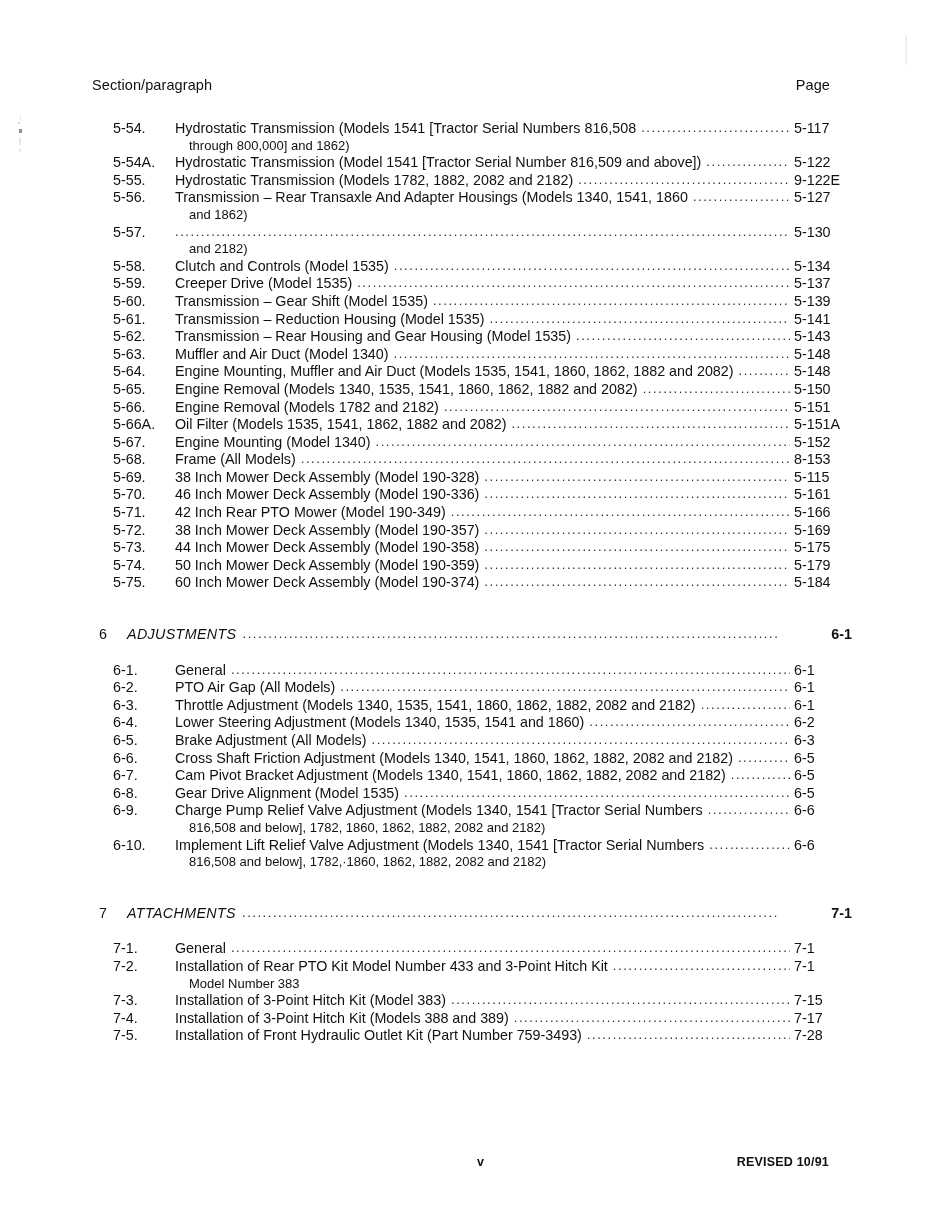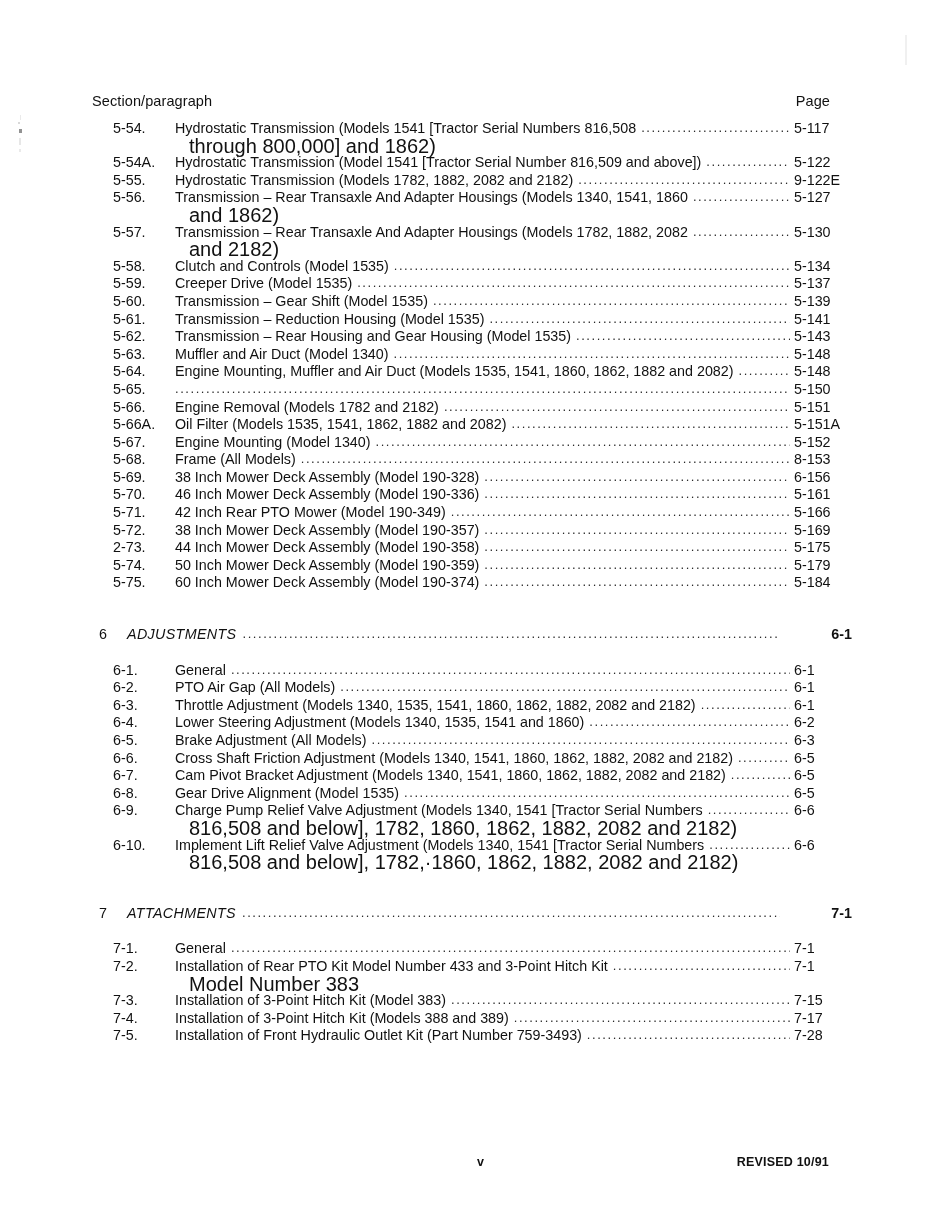"Section/paragraph" .head { top: 93px -> 77px }
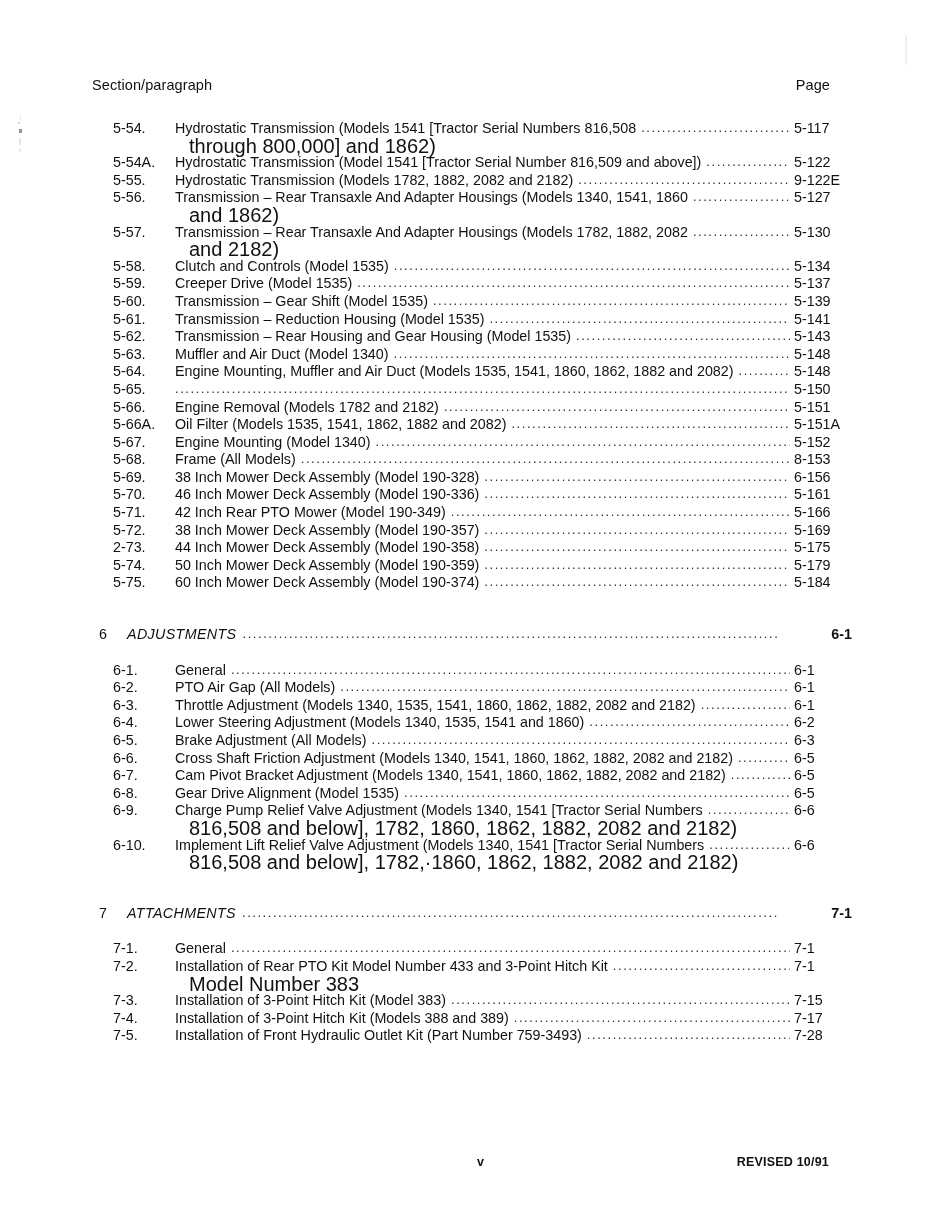"through 800,000] and 1862)" .cont { font-size: 20px -> 13px }
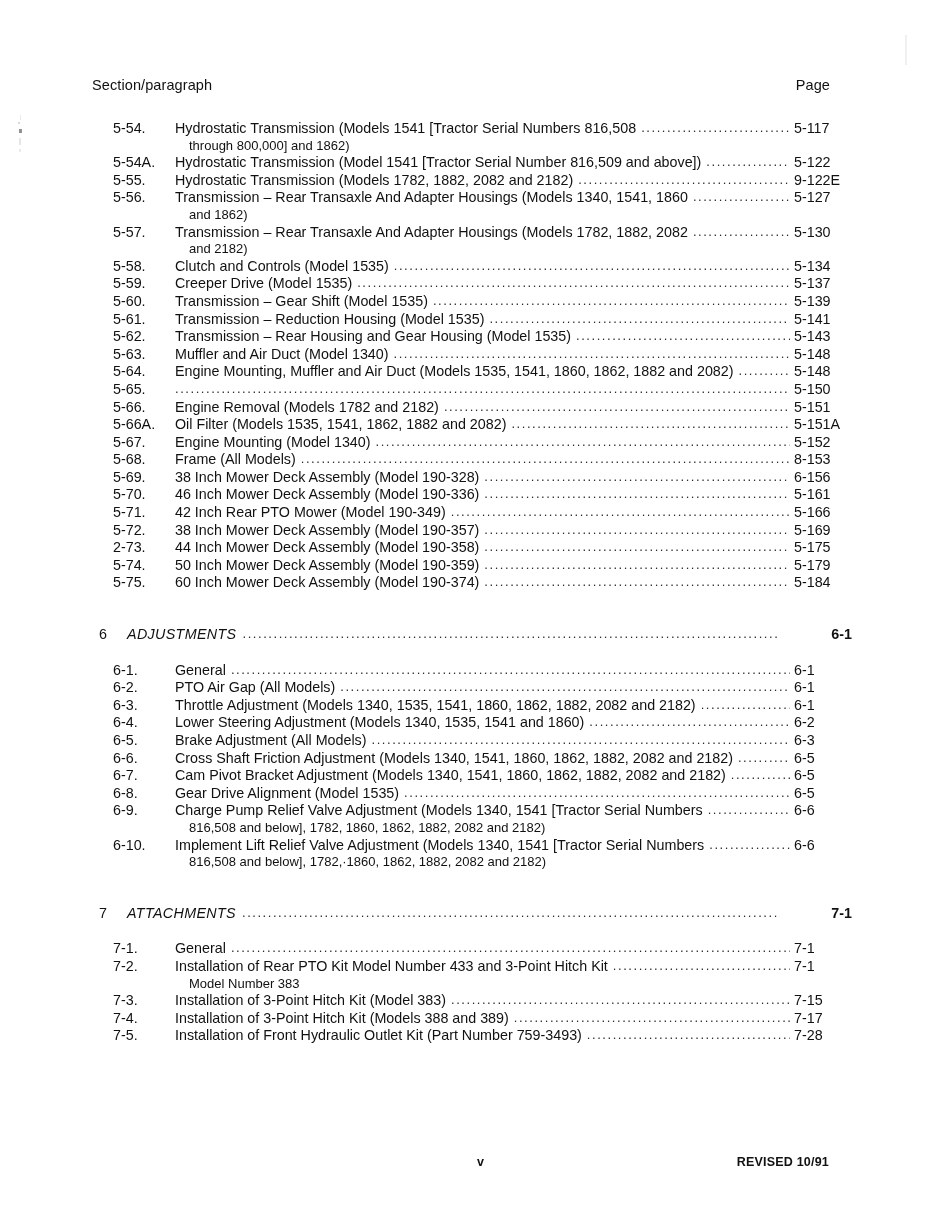"Transmission – Rear Transaxle And Adapter Housings (Models 1782," span.title { html: <span>Transmission – Rear Transaxle And Adapter Housings (Models 1782, 1882, 2082</span> -> none }
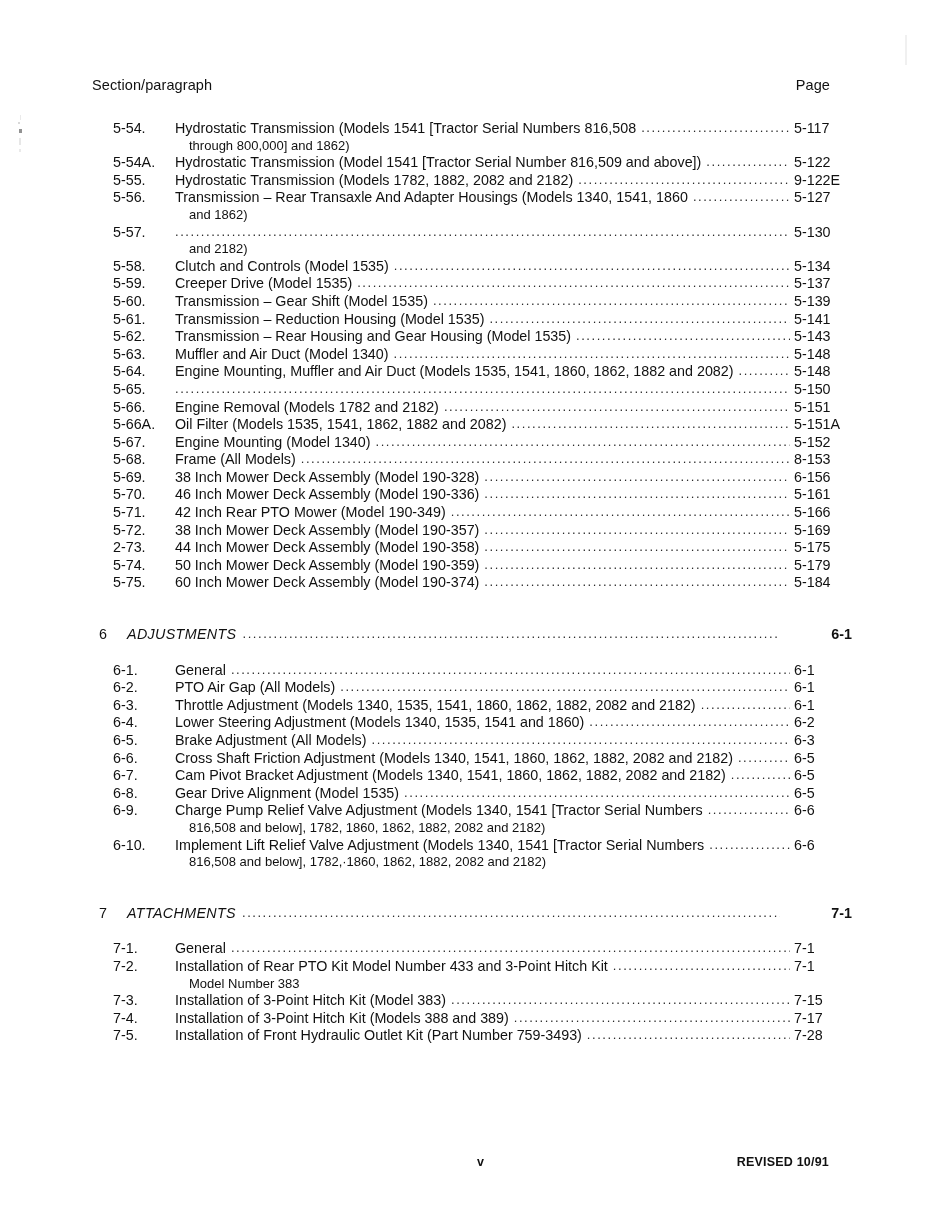"Engine Removal (Models 1340, 1535," span.title { html: none -> <span>Engine Removal (Models 1340, 1535, 1541, 1860, 1862, 1882 and 2082)</span> }
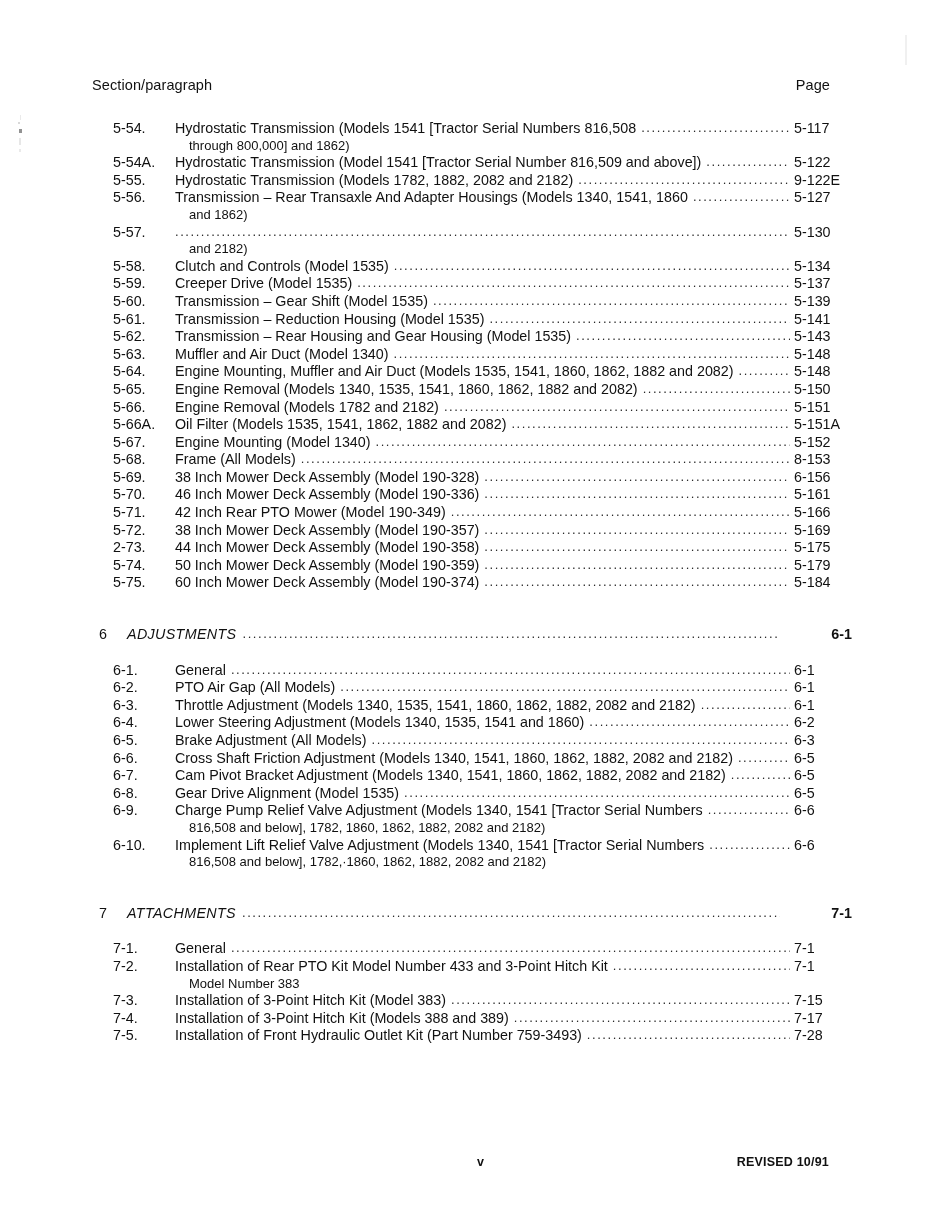"6-156" span.page { text: 6-156 -> 5-115 }
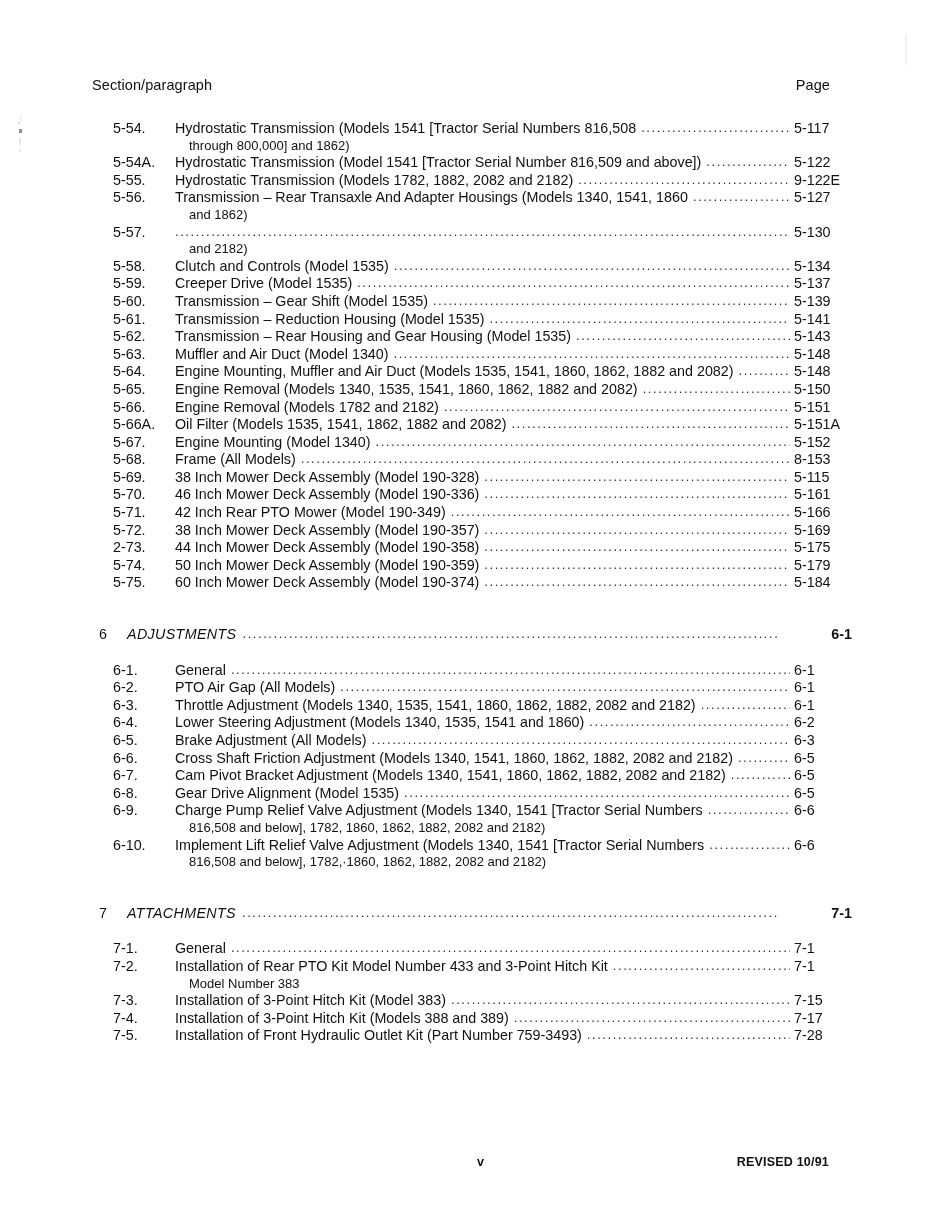"2-73." span.num { text: 2-73 -> 5-73 }
